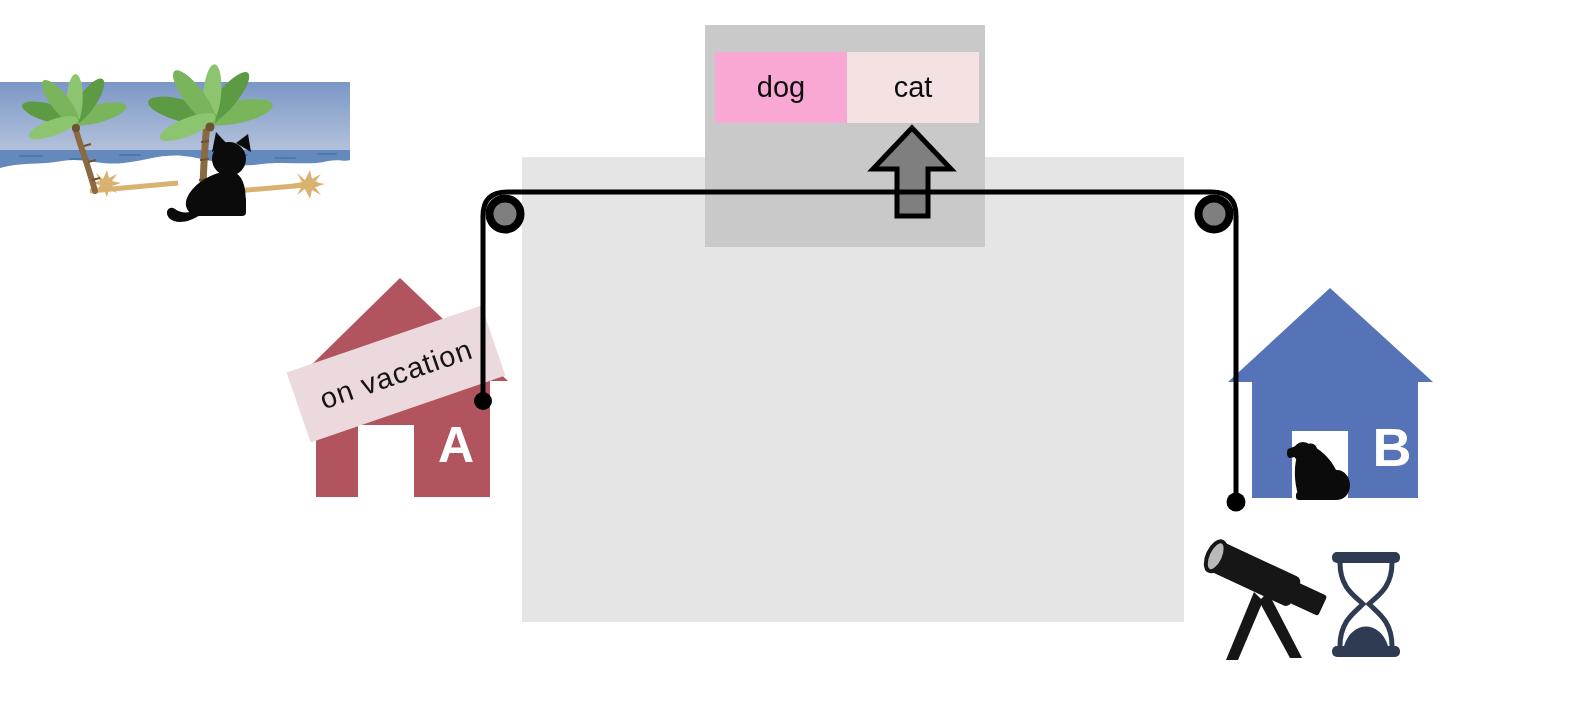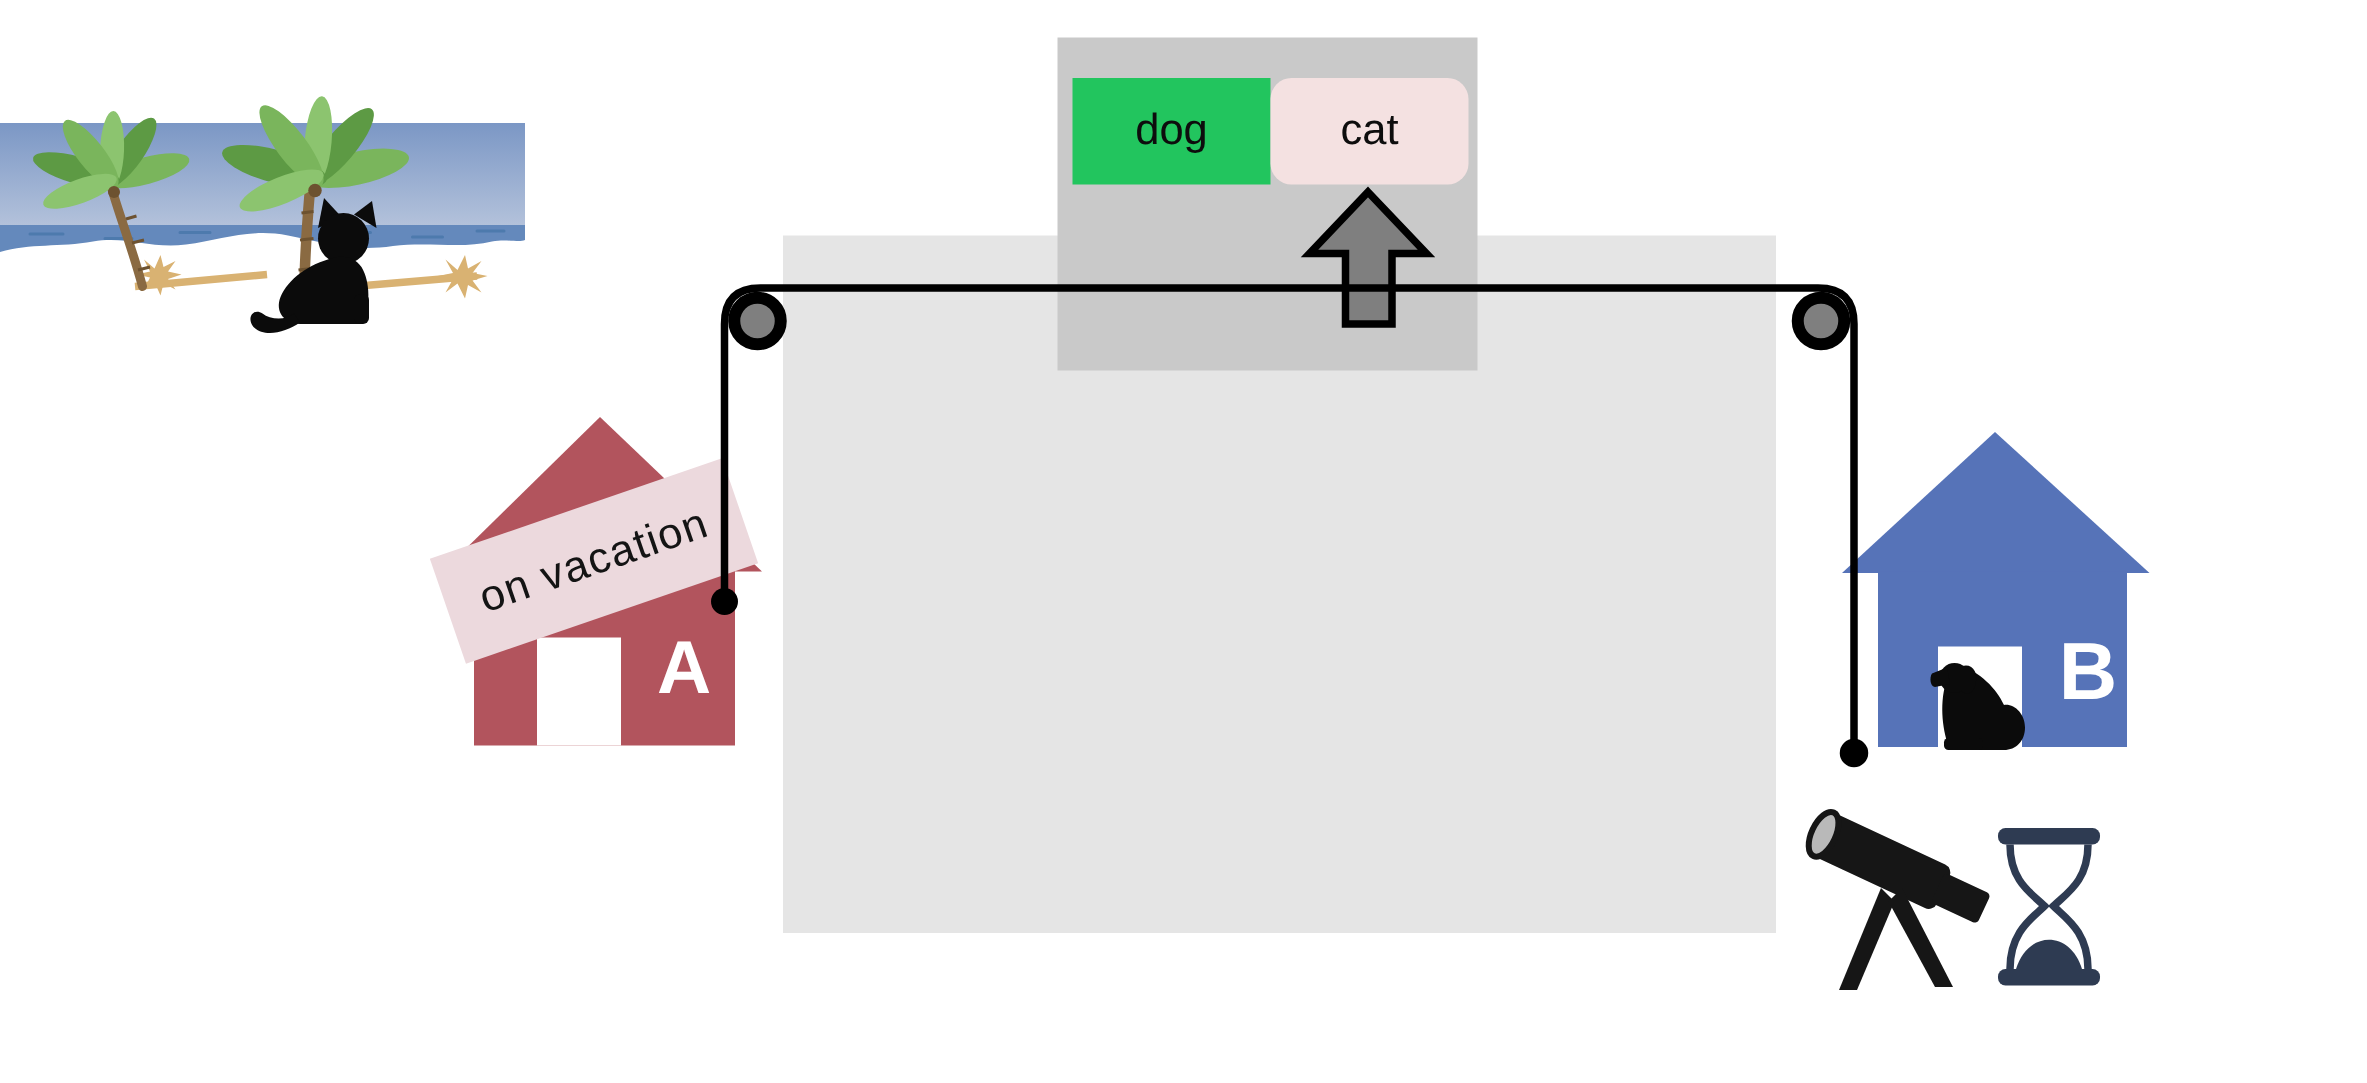"dog" #cell-dog { background: #22c55e -> #f9a8d4 }
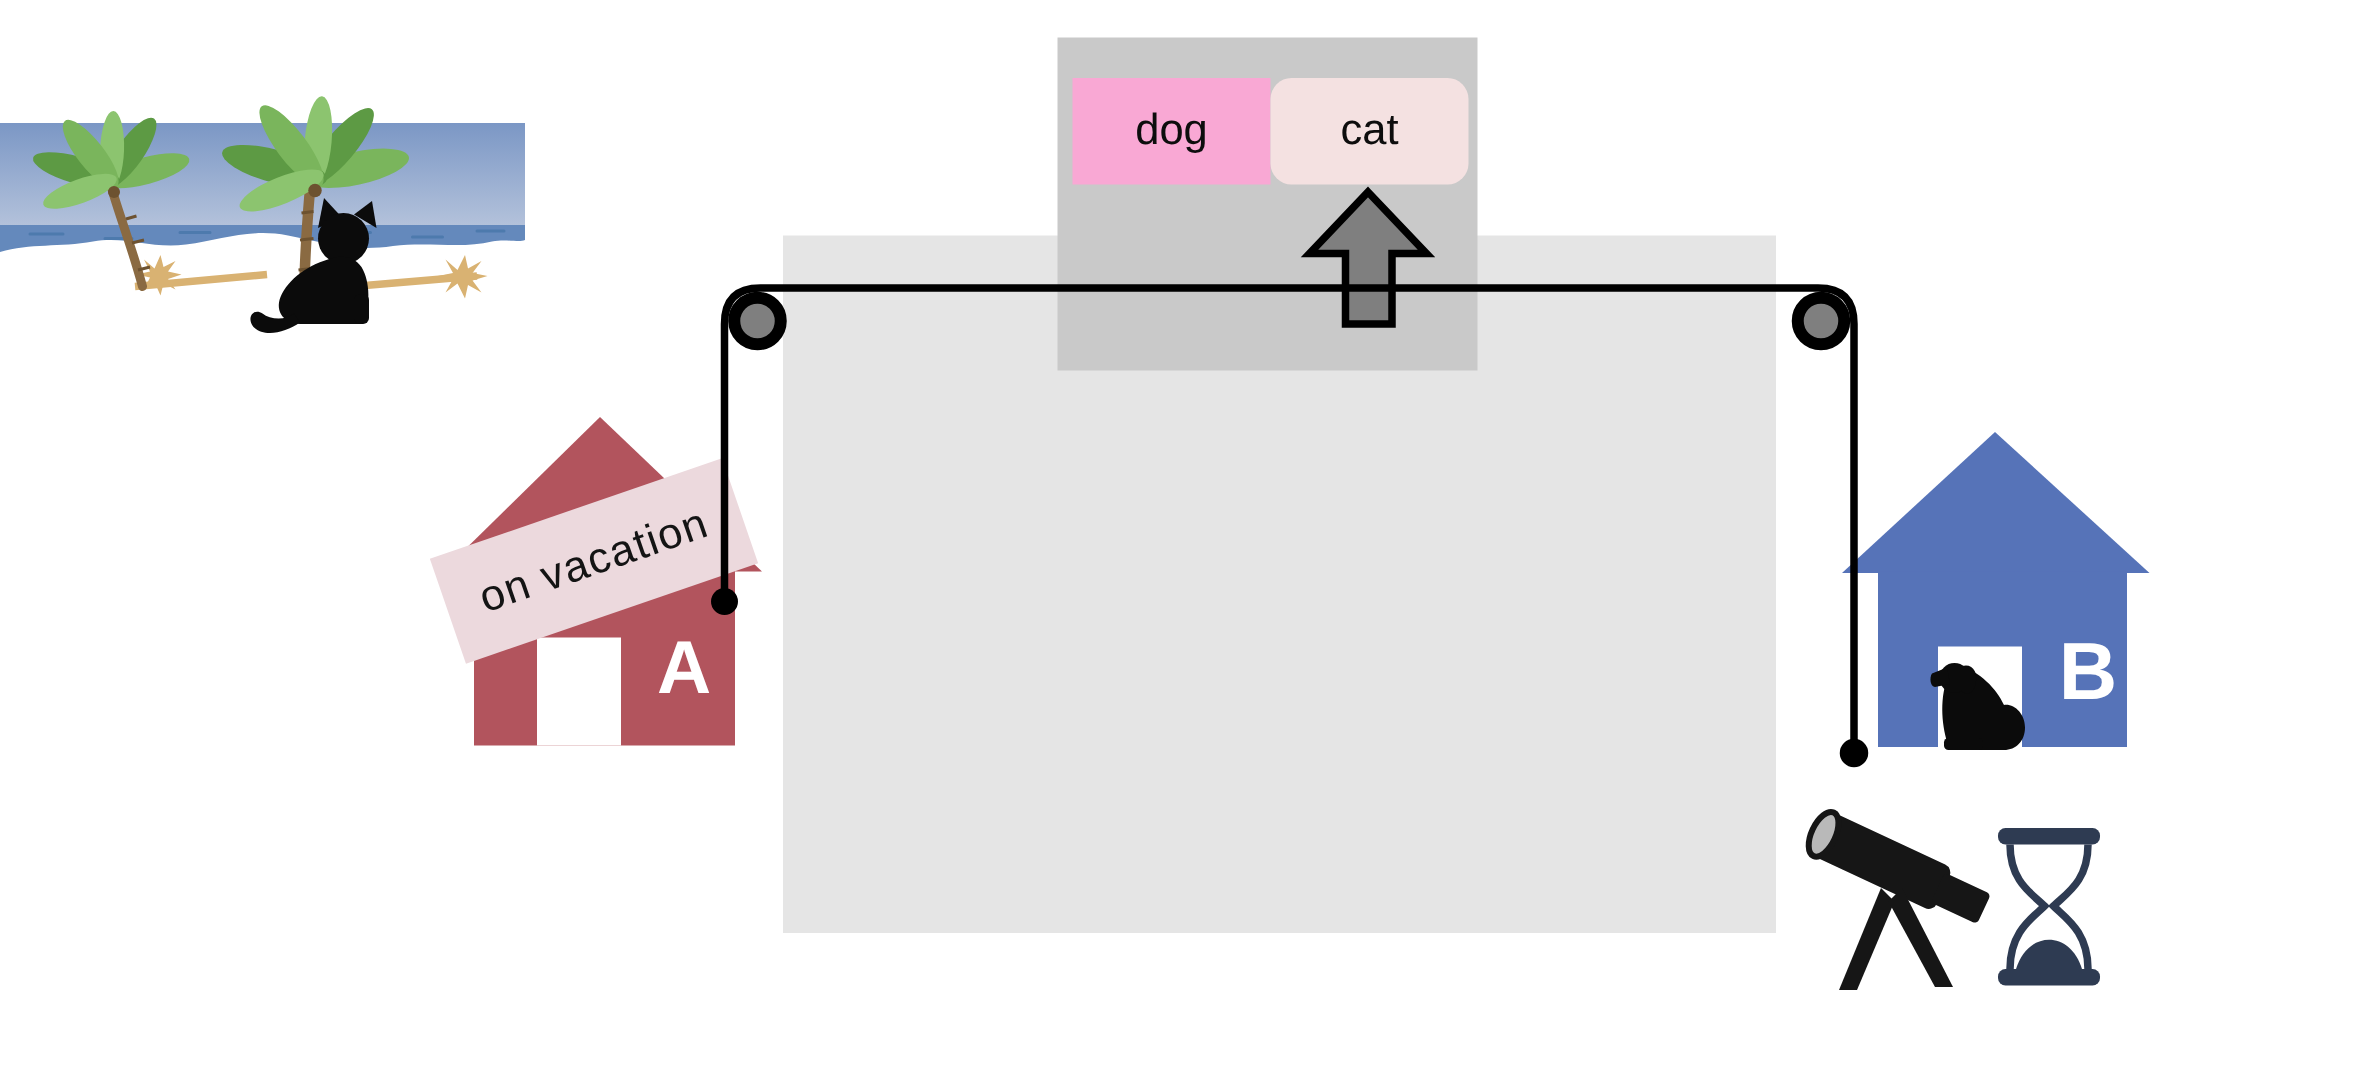"cat" #cell-cat { border-radius: 14px -> none }
